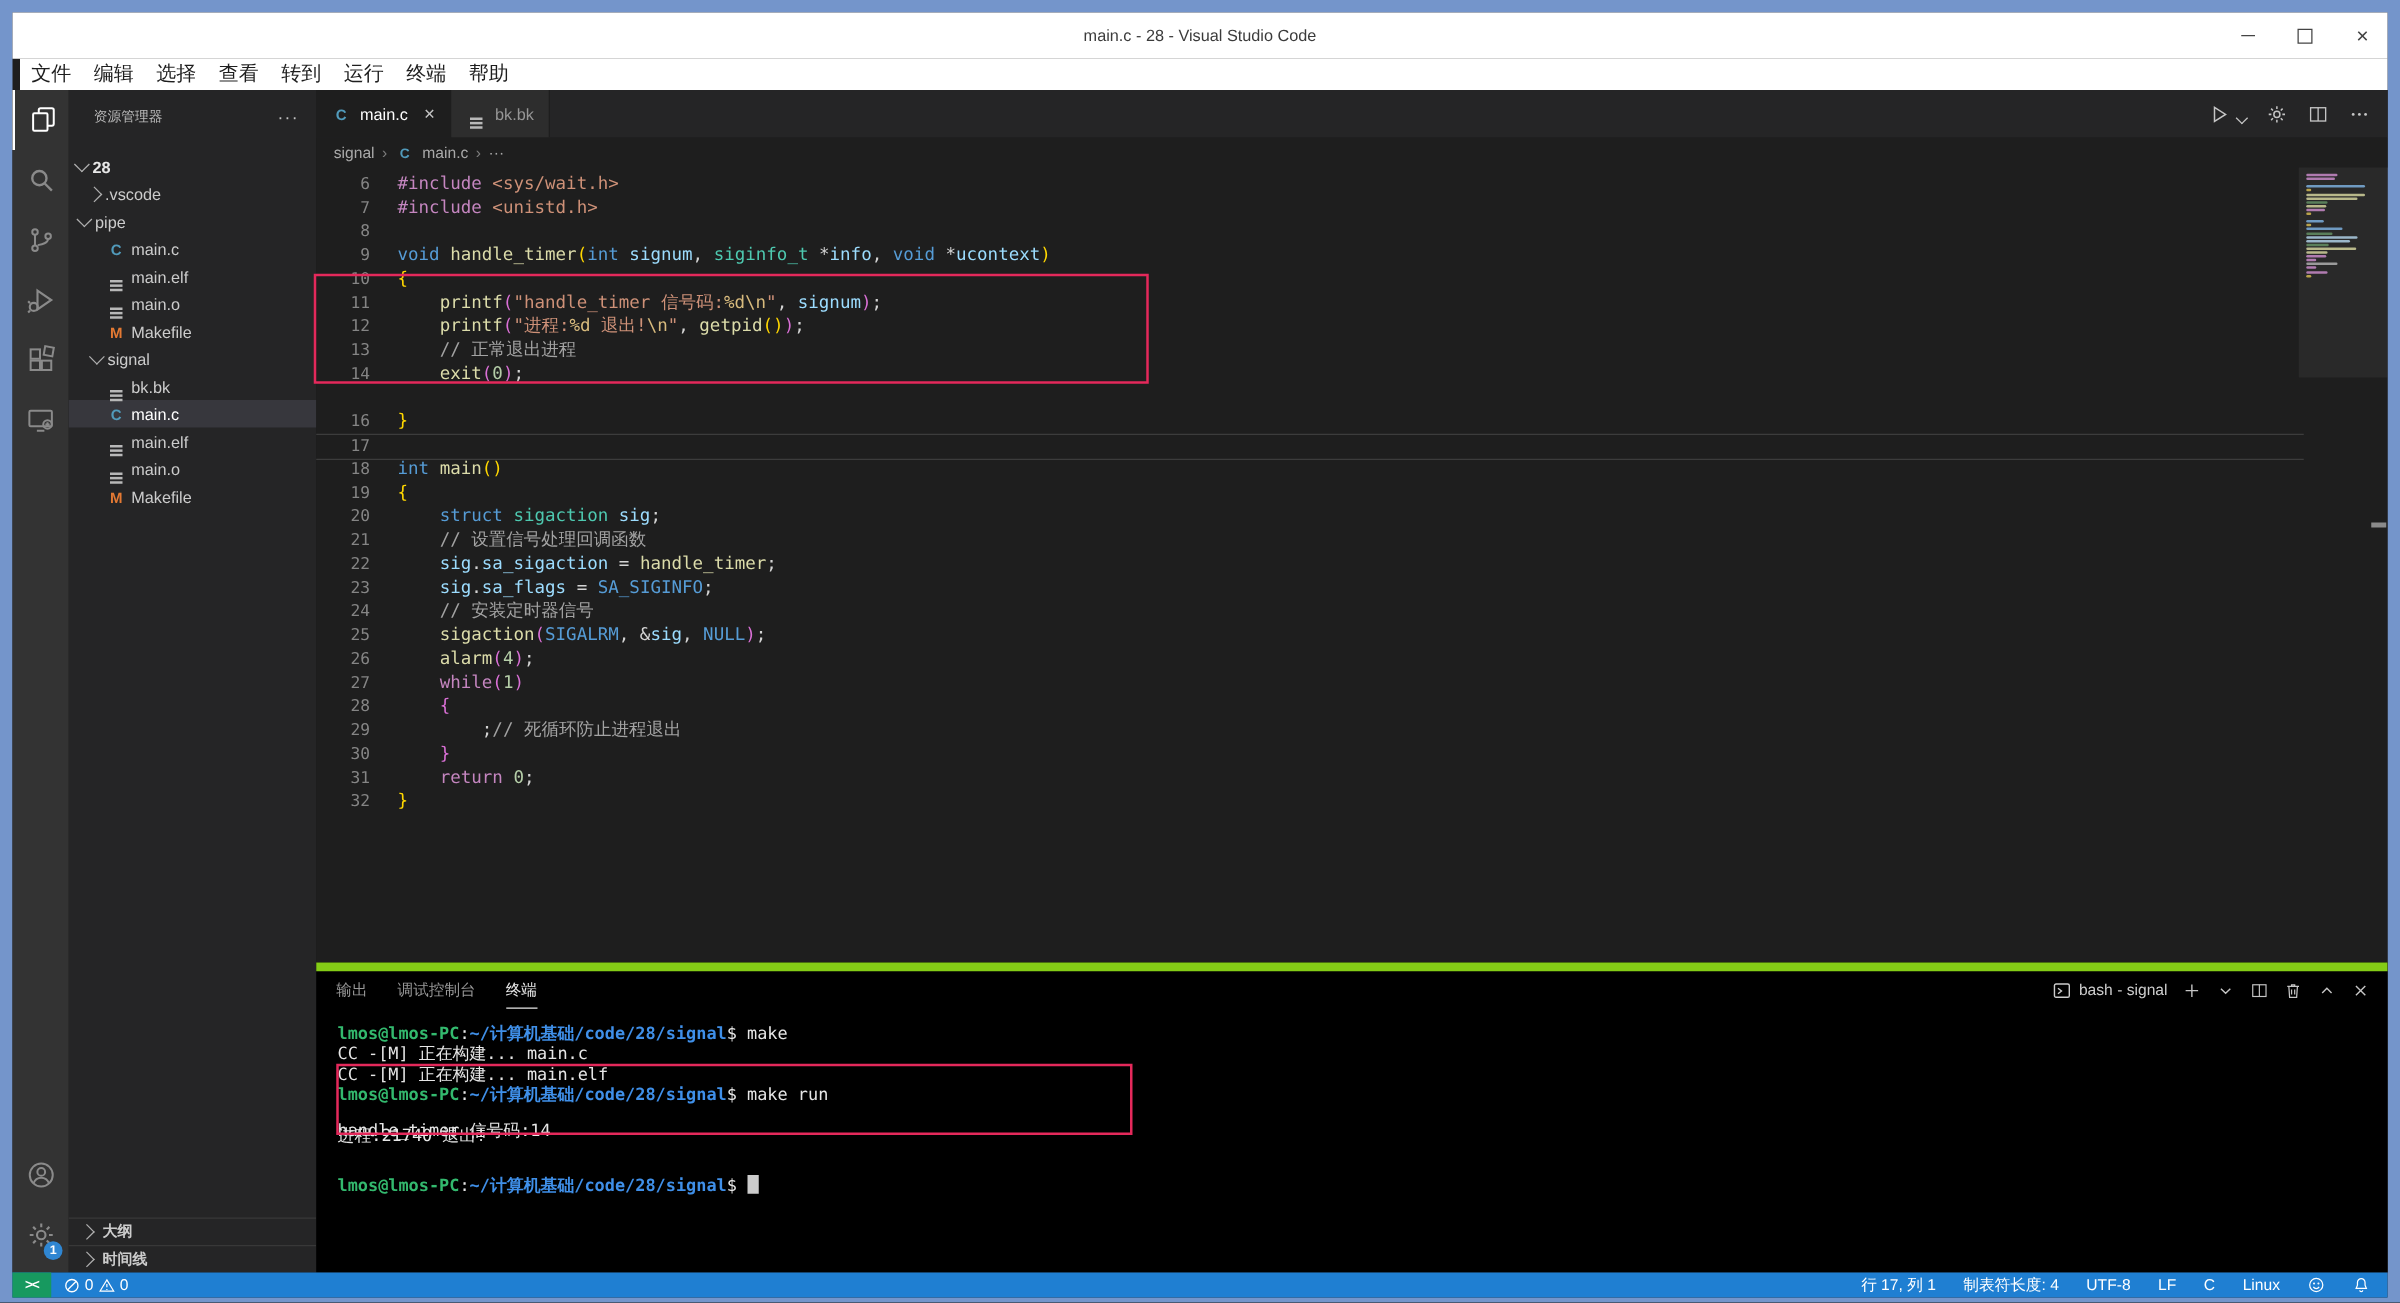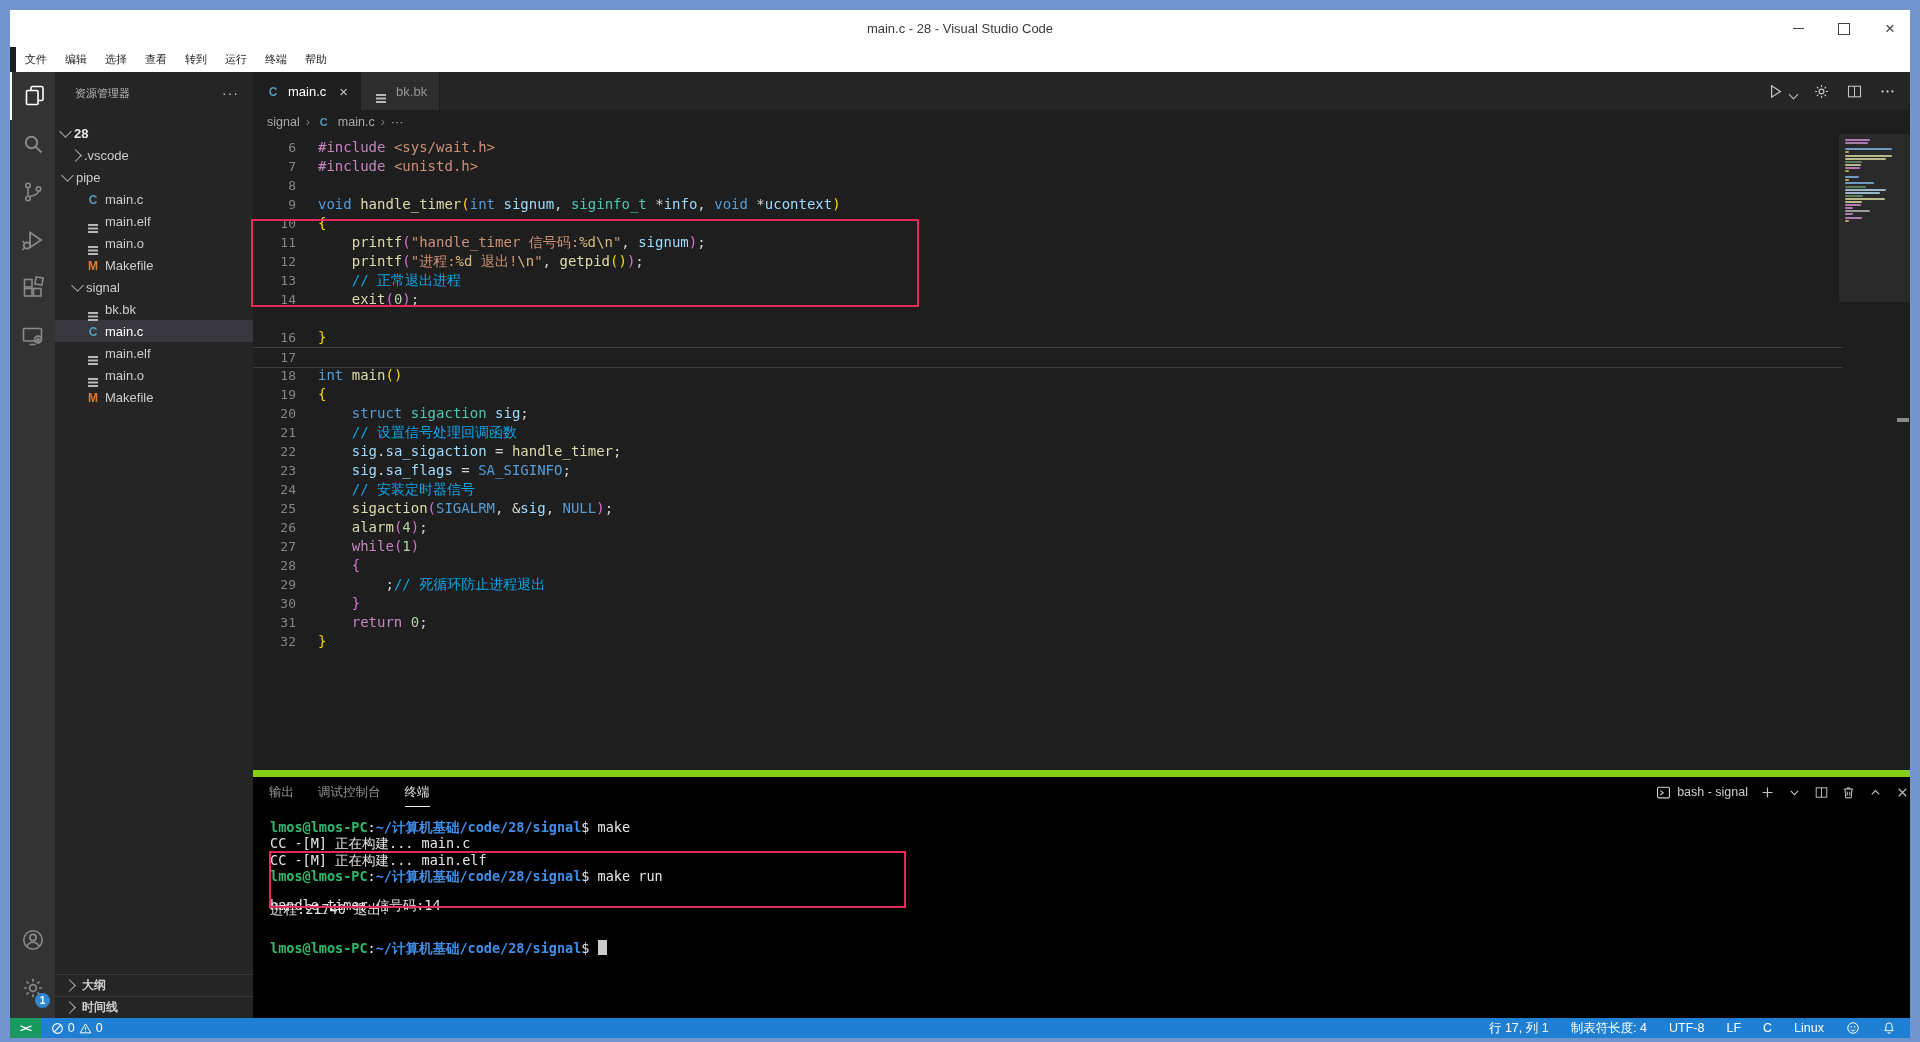"文件" .menu-item { font-size: 11px -> 16px }
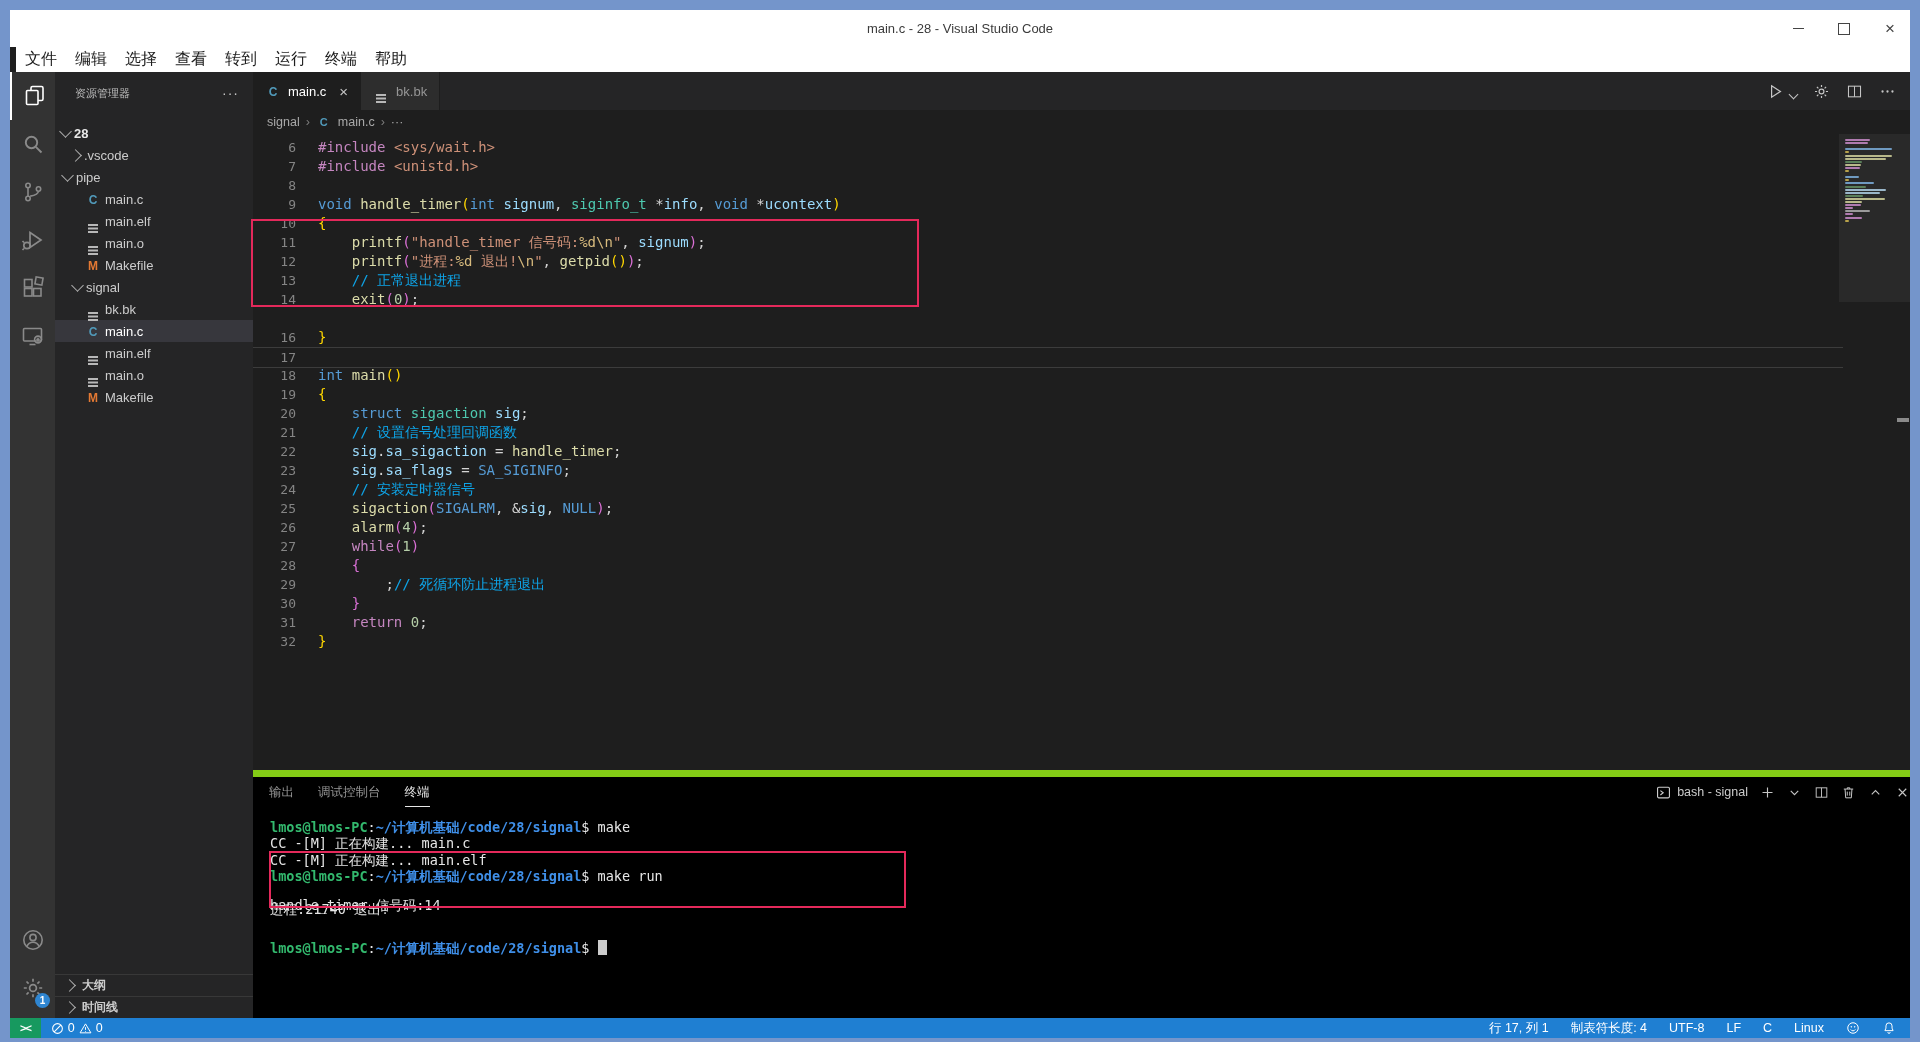"// 正常退出进程" .c-cm { color: #0ea5e9 -> #a3a3a3 }
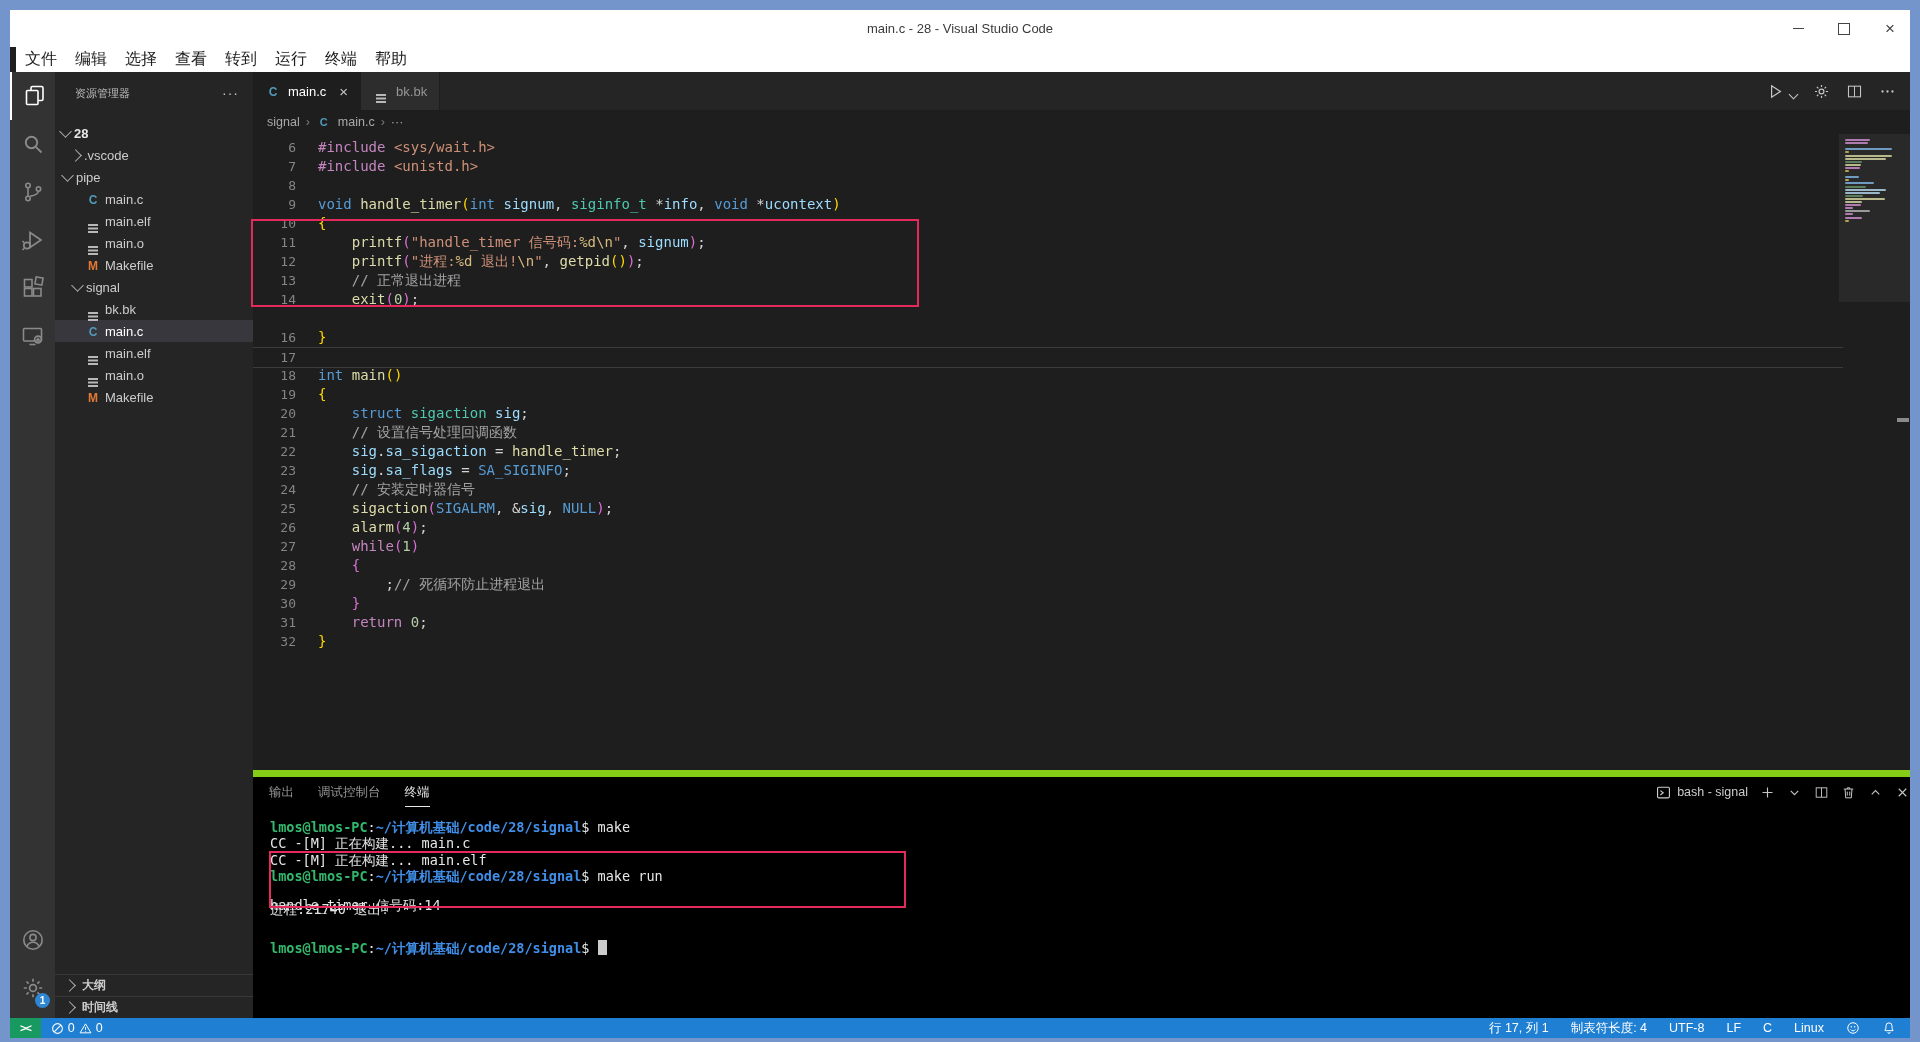"bash - signal" .panel-right { padding-right: none -> 14px }
